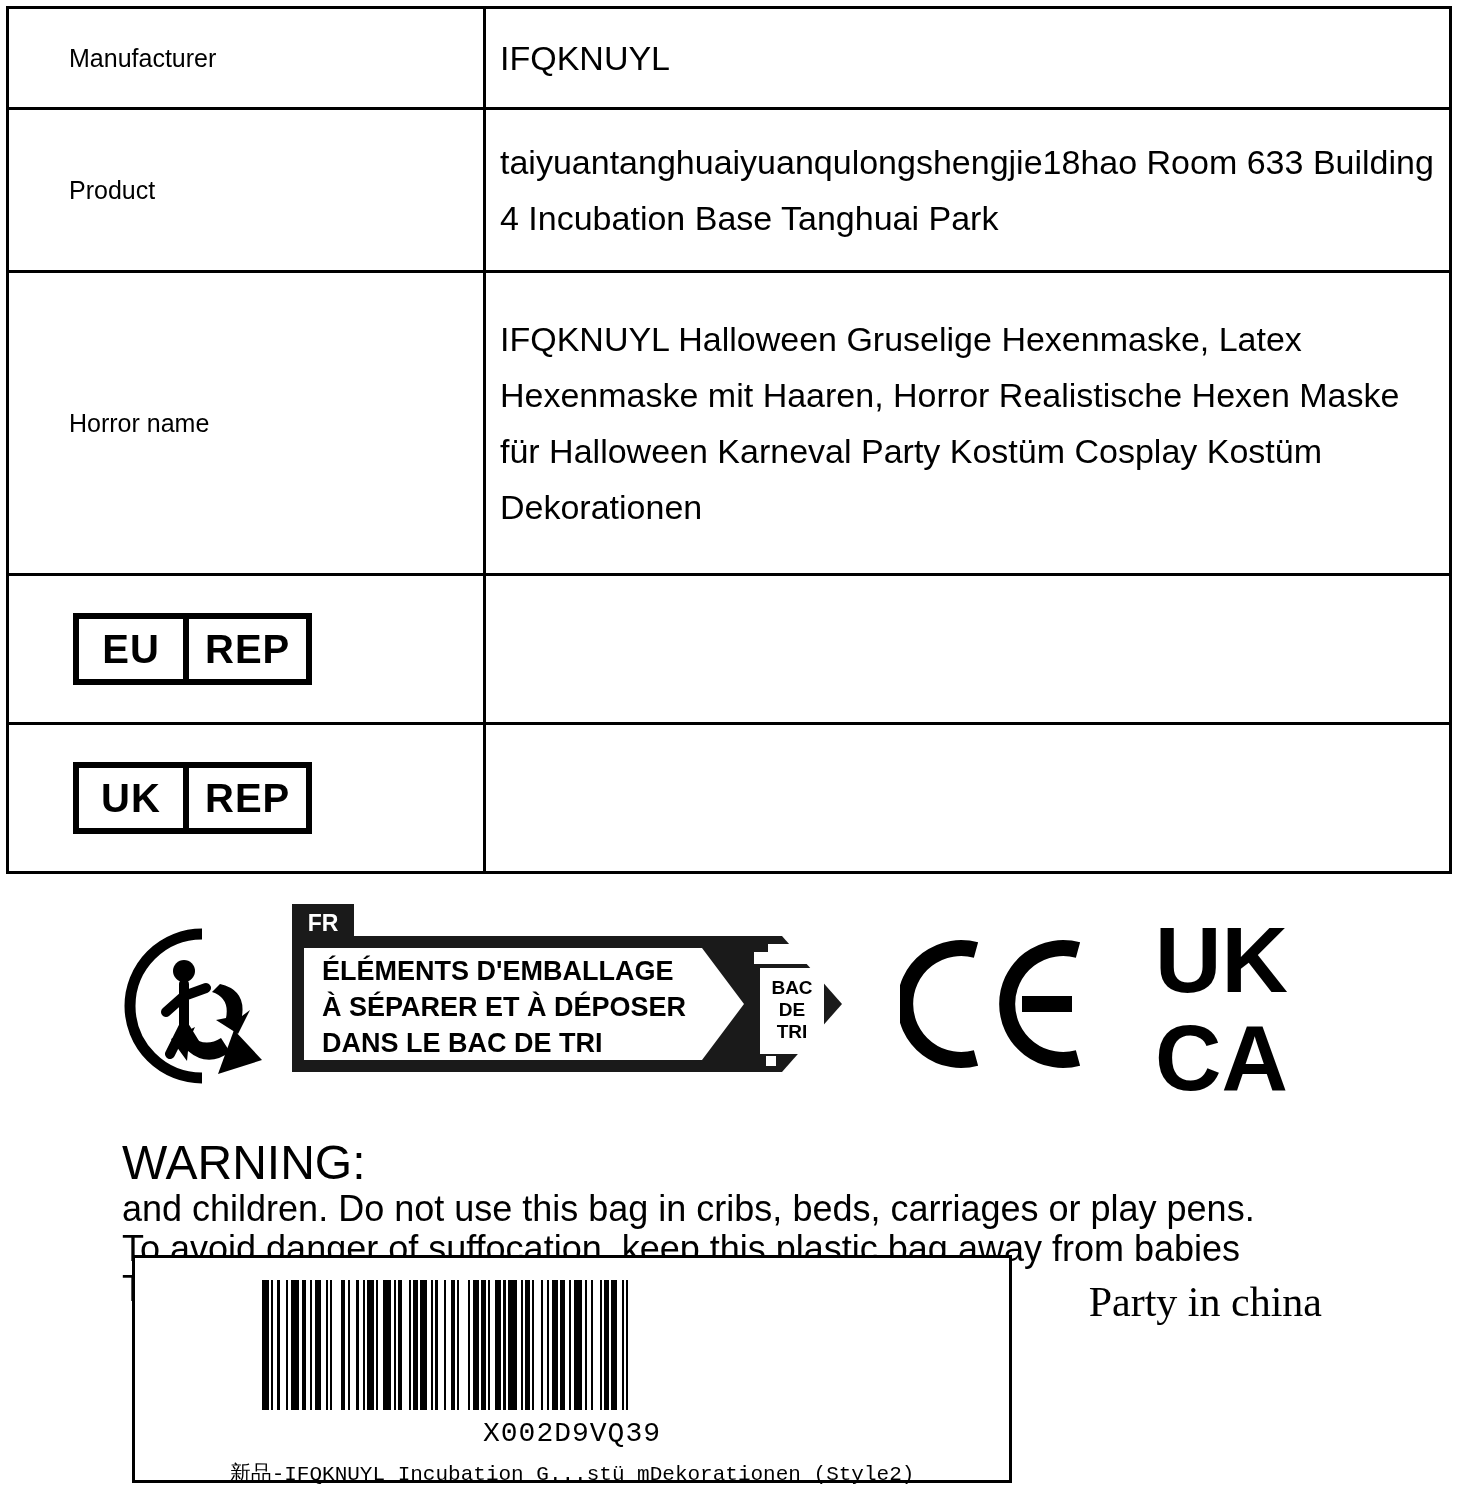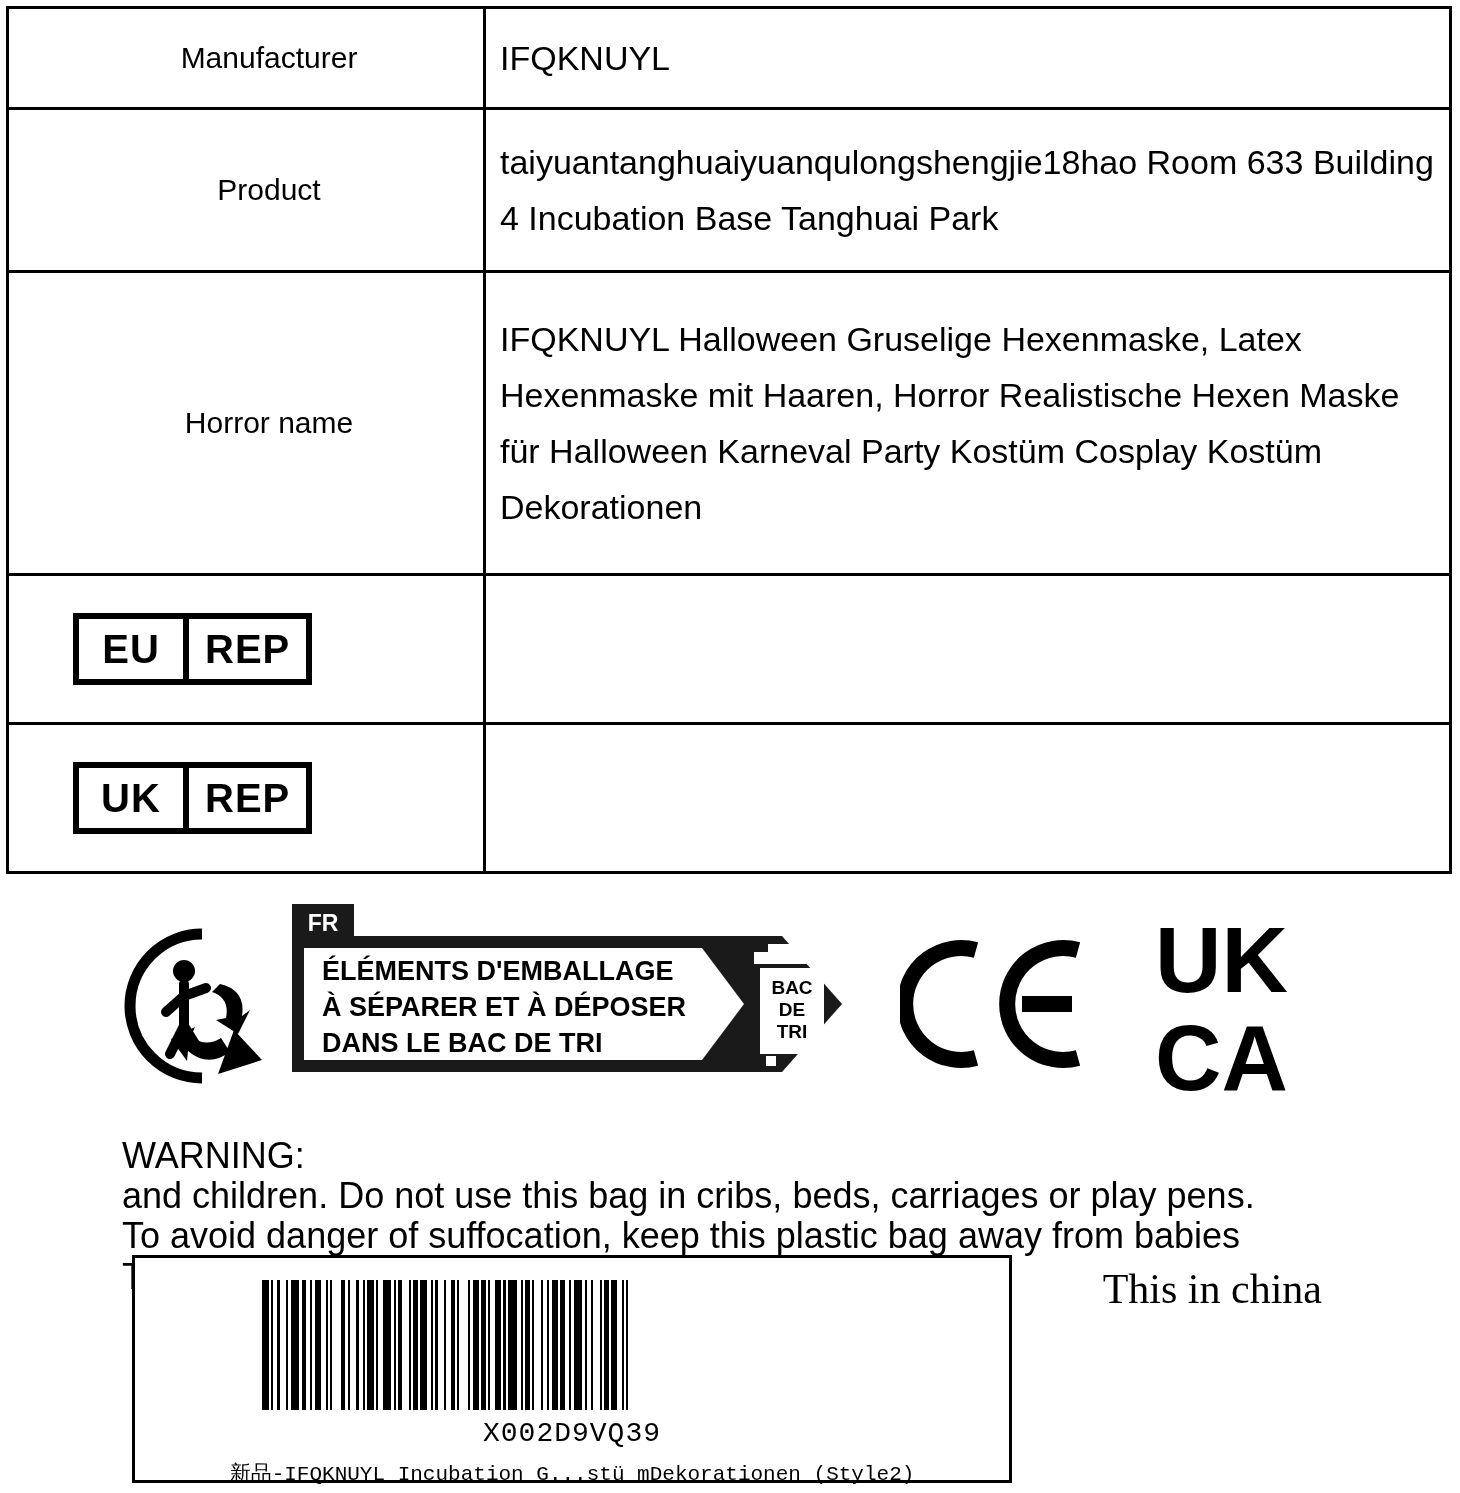"Manufacturer" .info-table td.label { font-size: 30px -> 25px; text-align: center -> none }
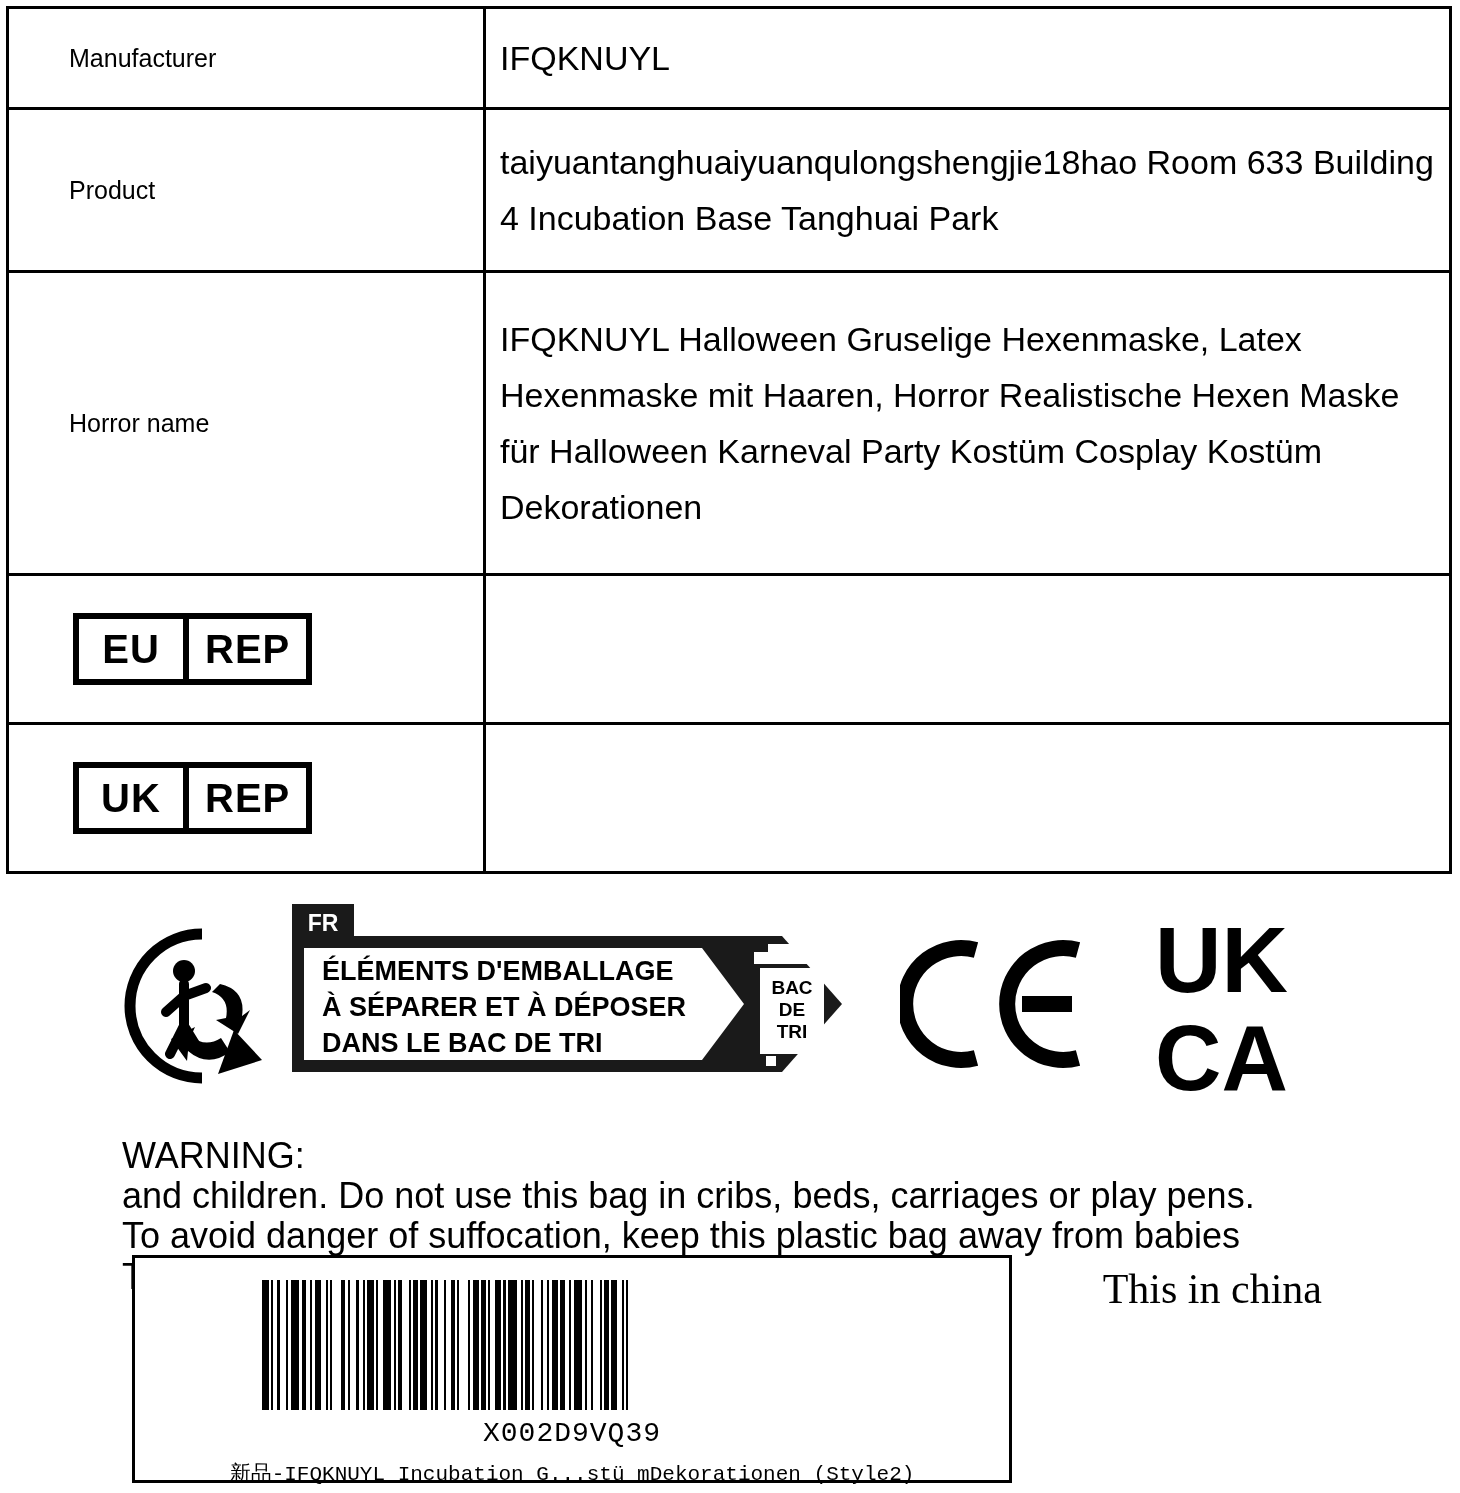"WARNING:" .warning-title { font-size: 36px -> 48px }
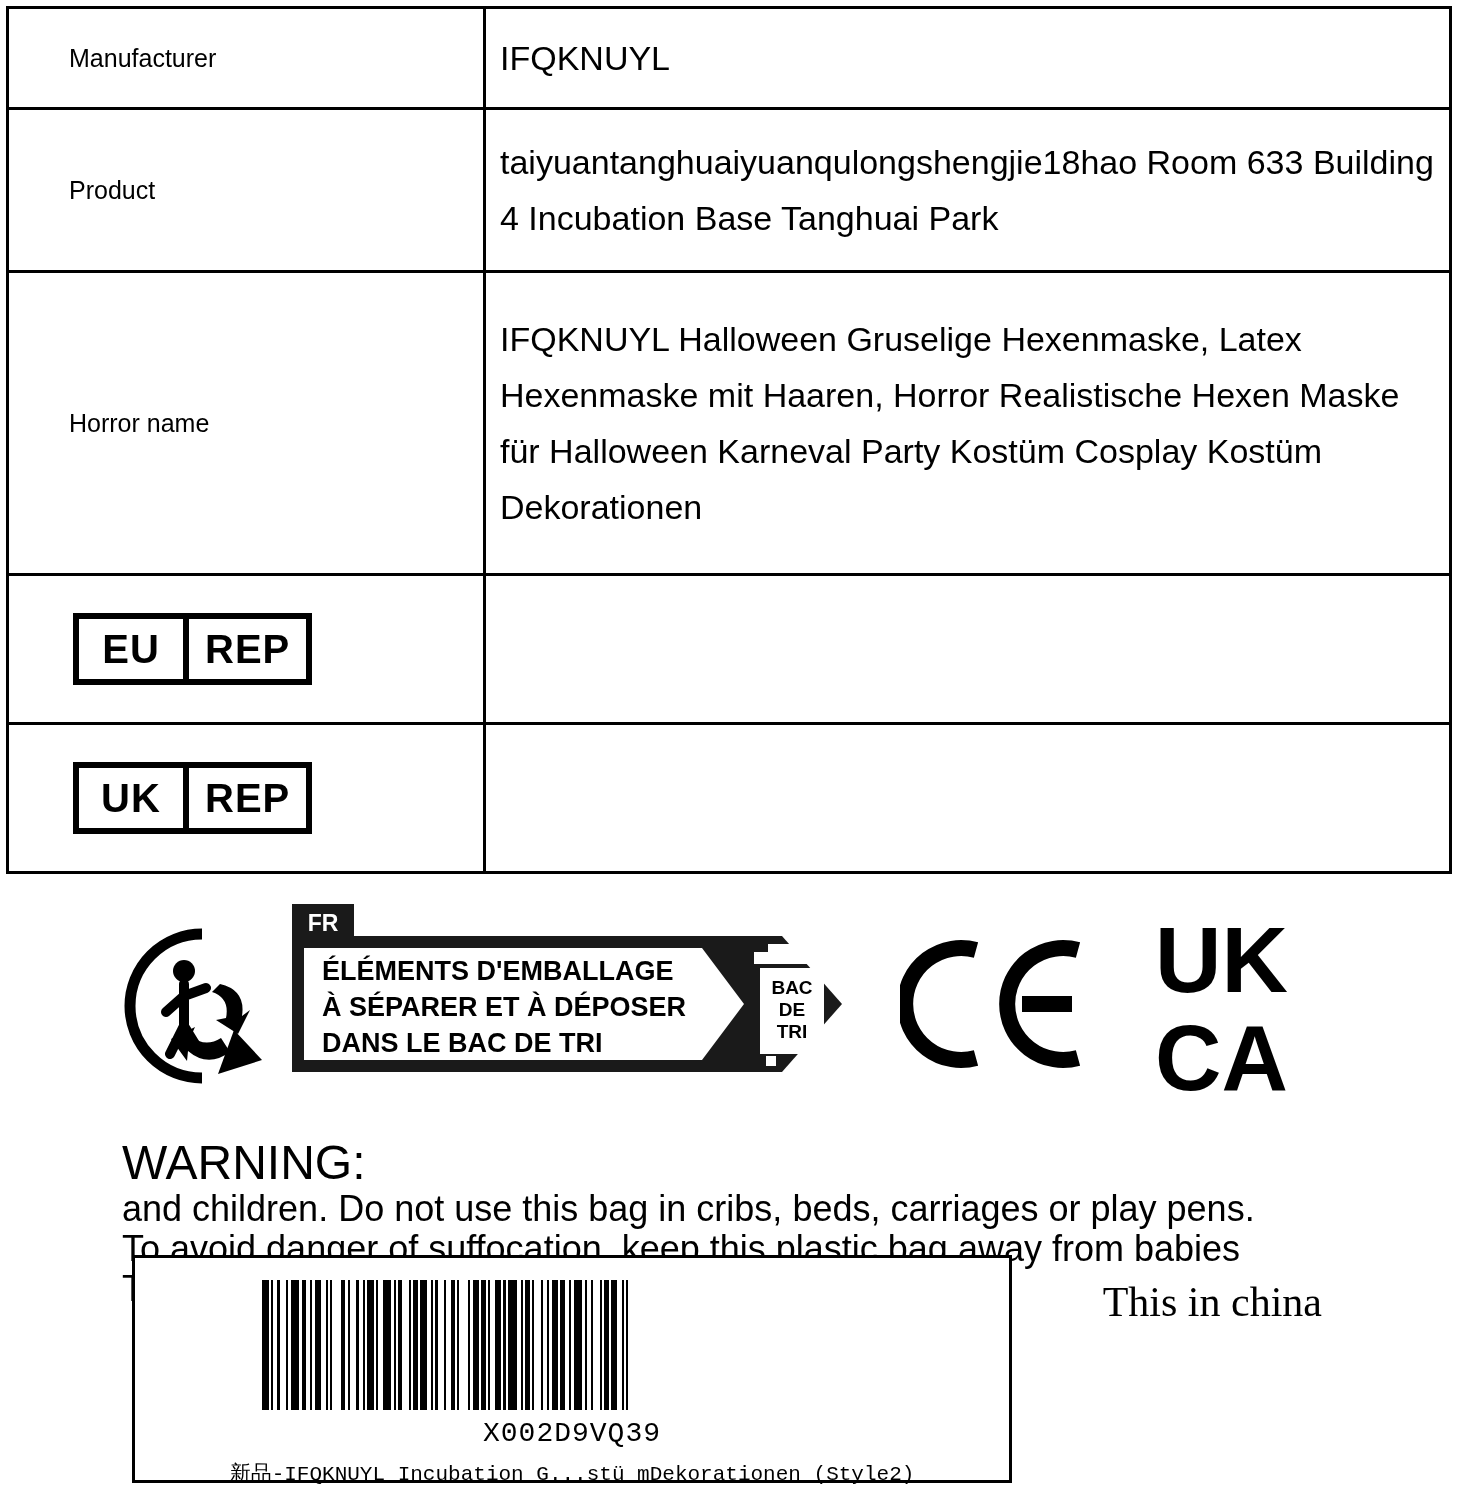"This in china" div.made-in { text: This -> Party }
